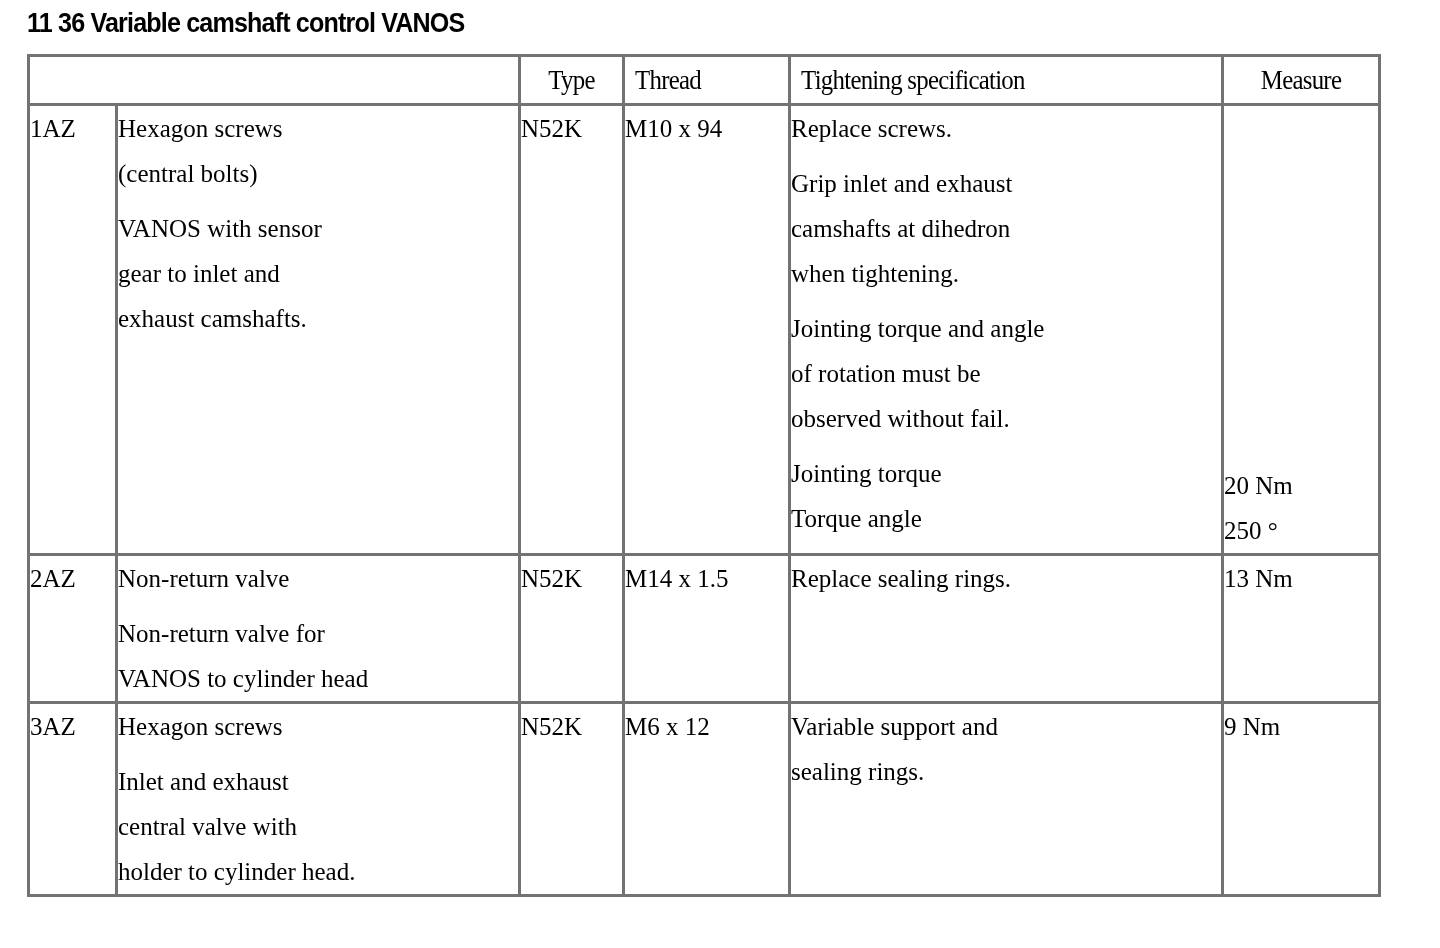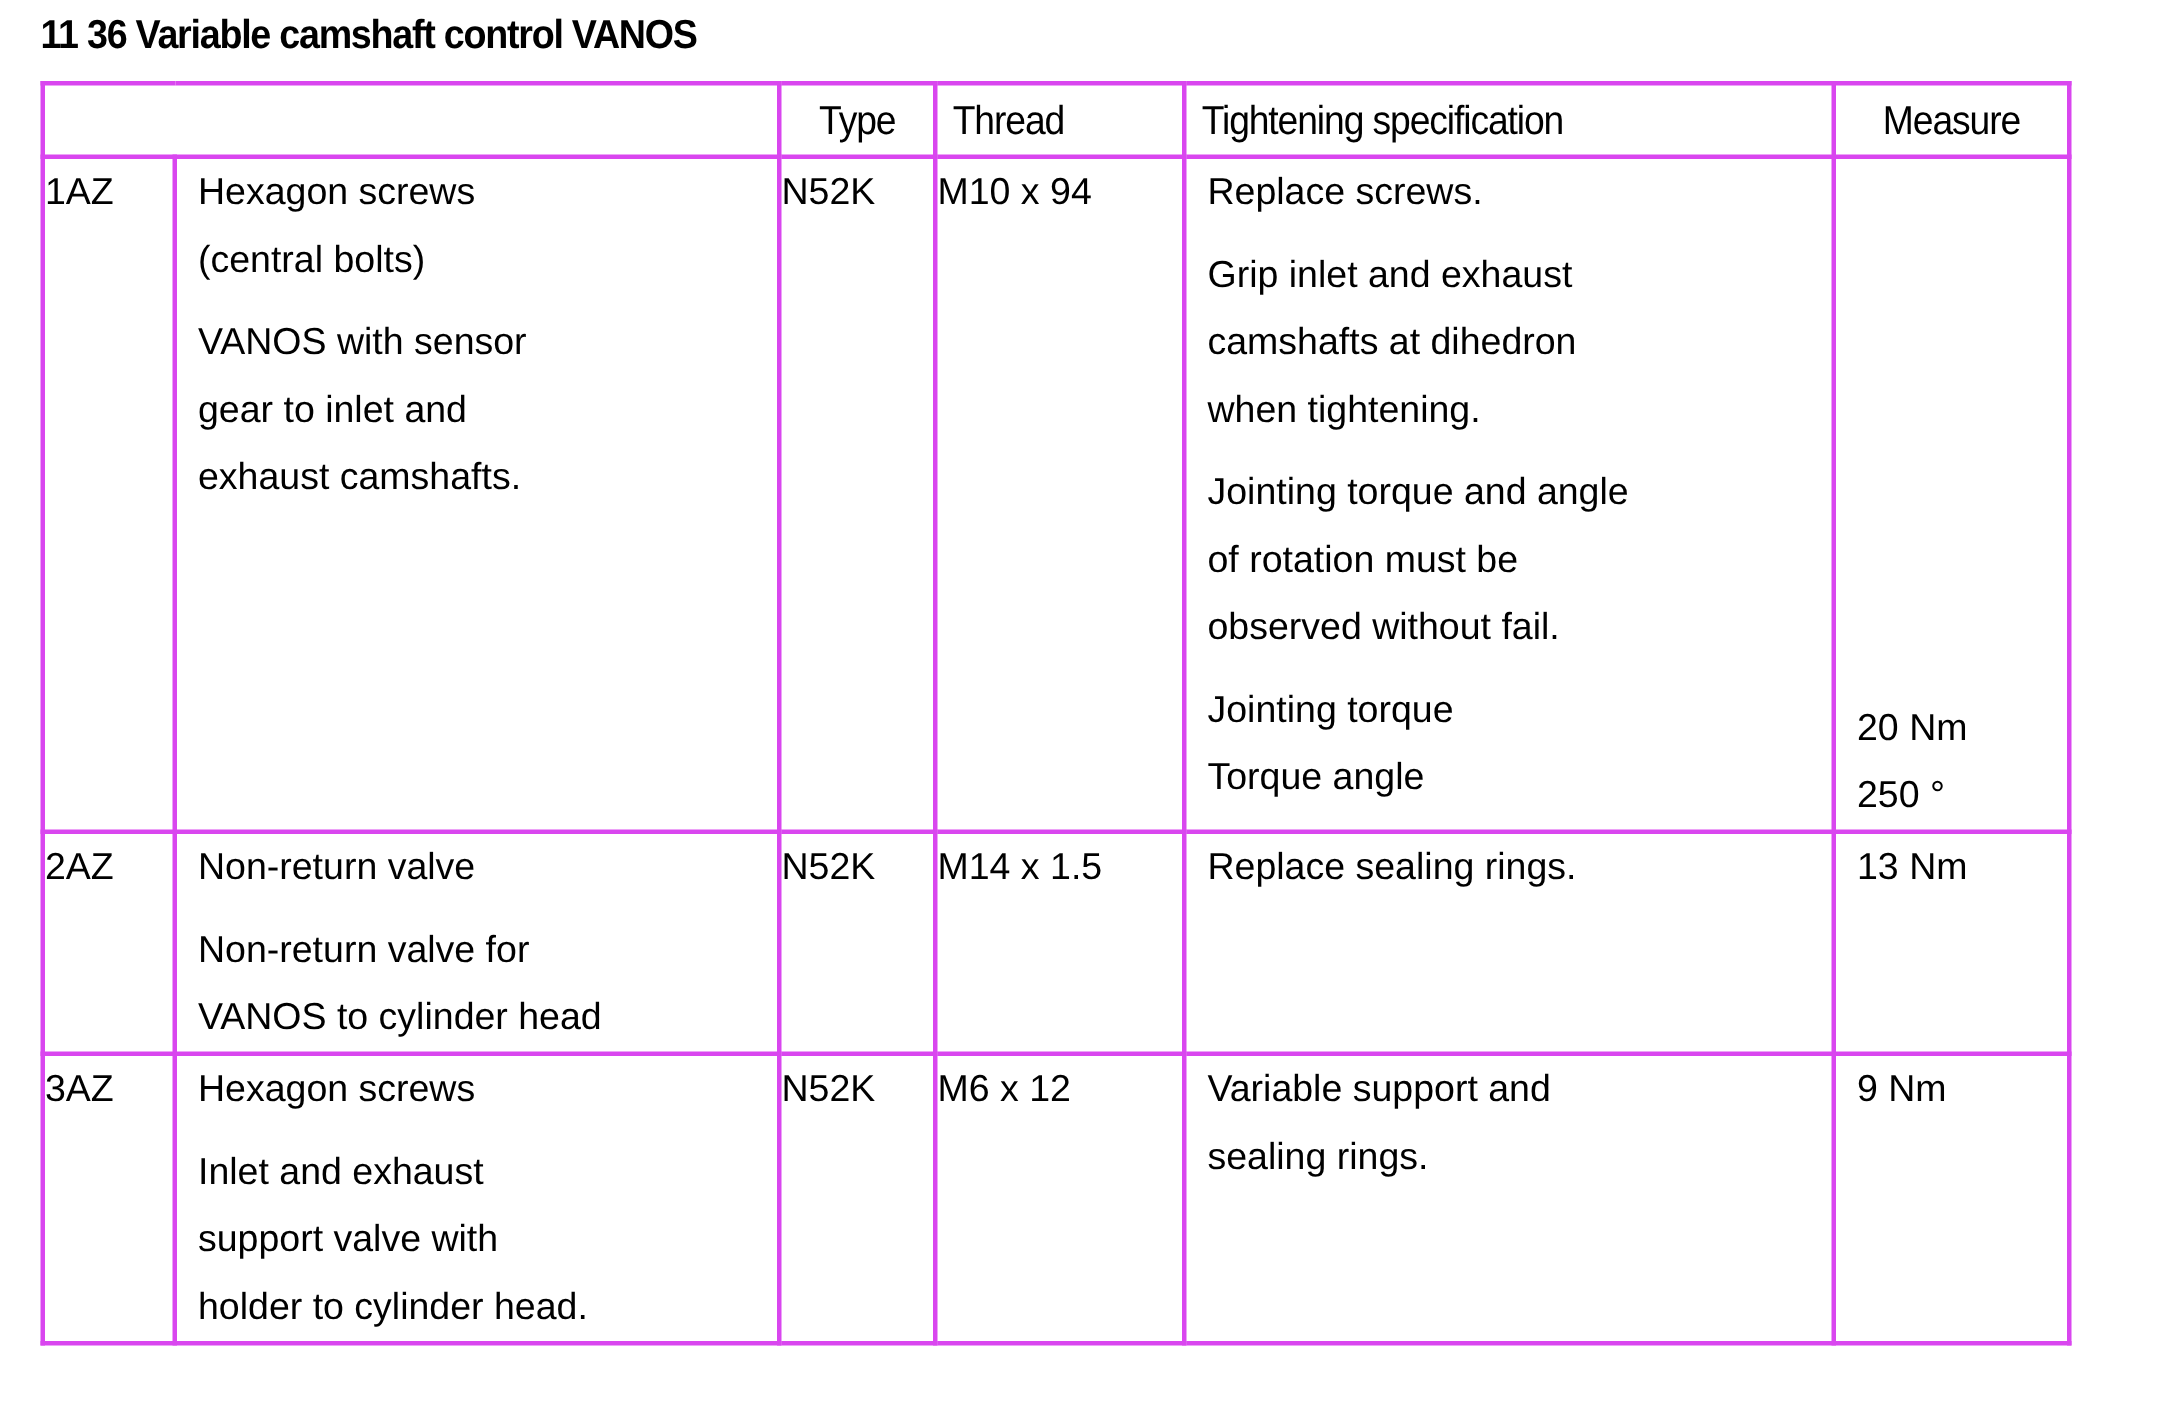"Type" .spec-table td, .spec-table th { border: 3px solid #d946ef -> 3px solid #737373; font-family: none -> Liberation Serif, serif }
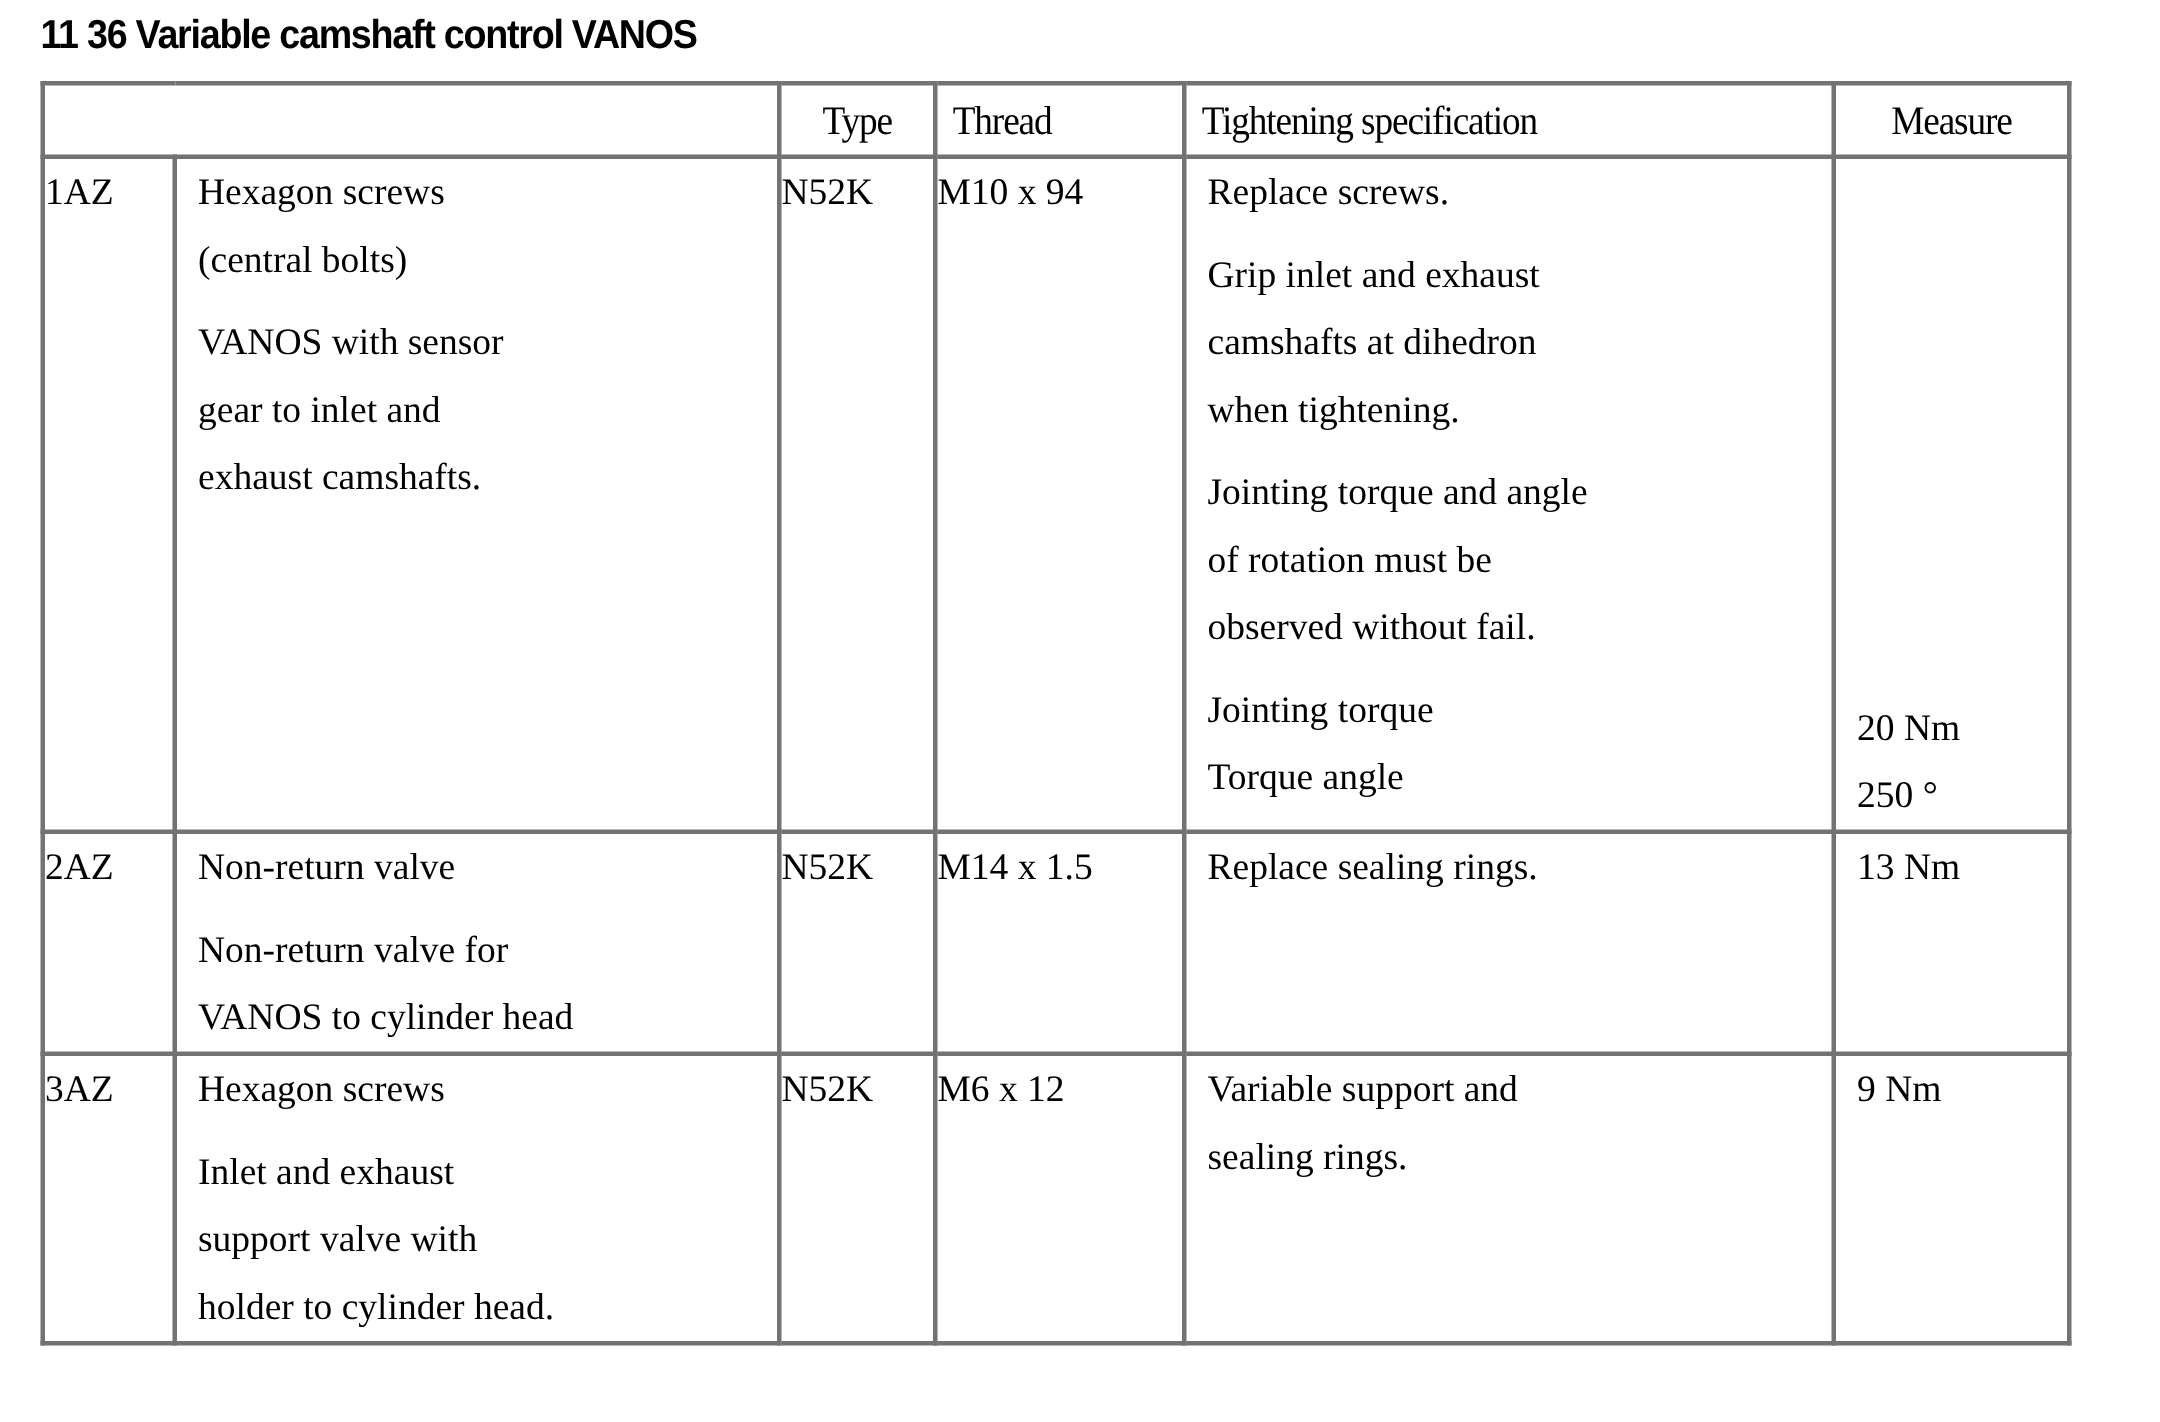"Hexagon screws" .para { padding-left: 14px -> none }
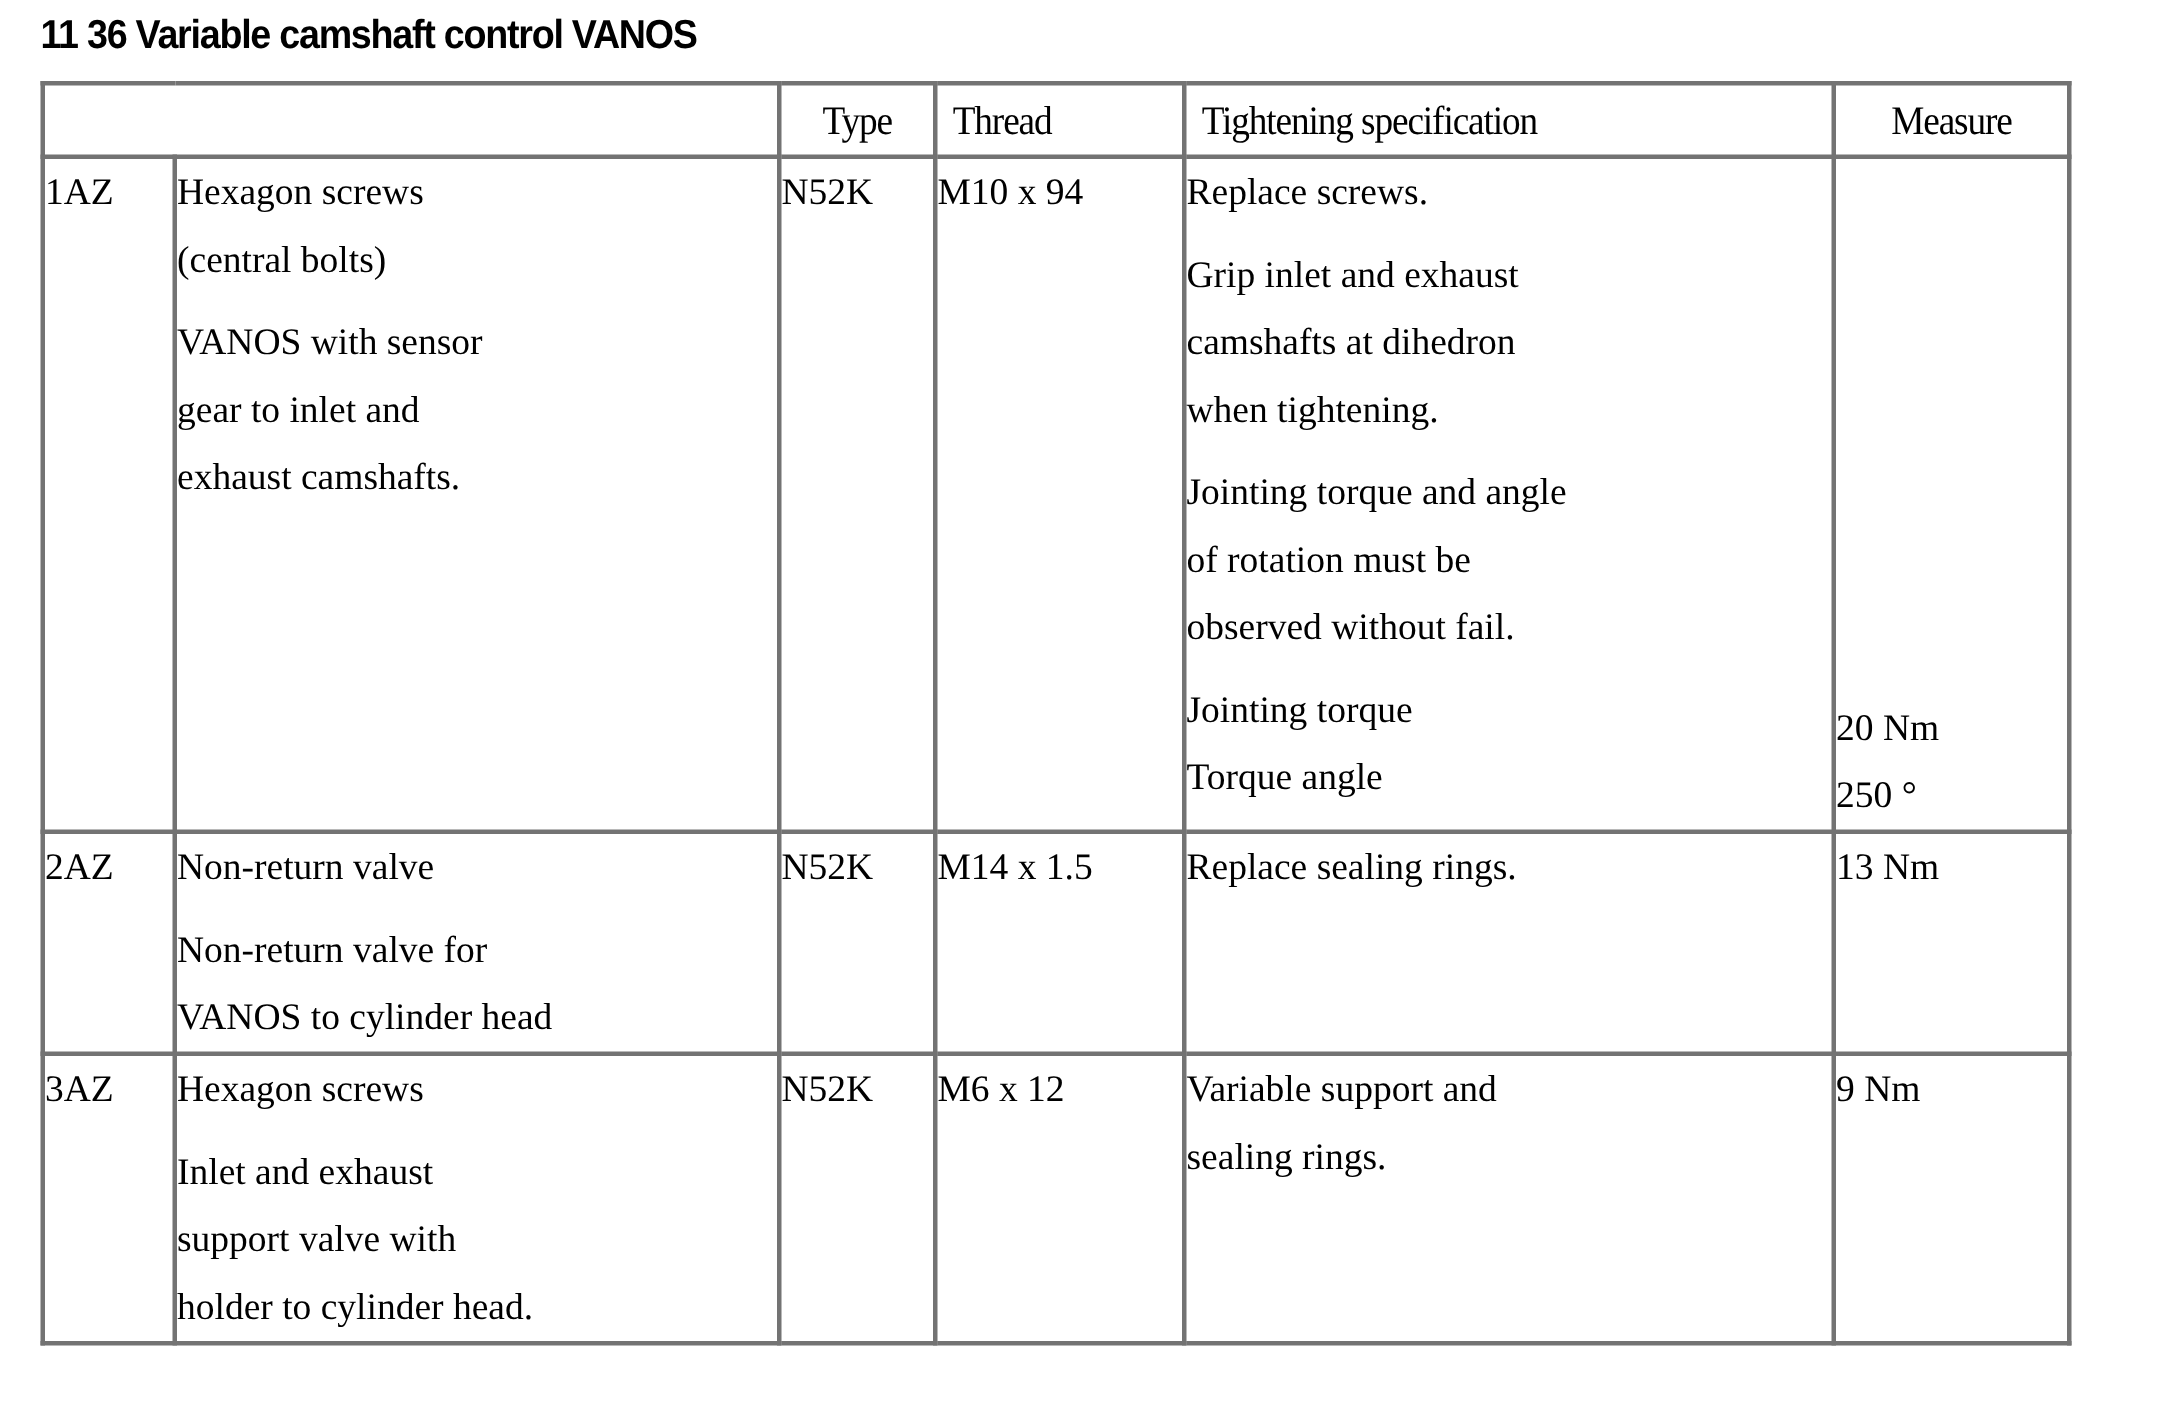"support valve with" span.line { text: support -> central }
